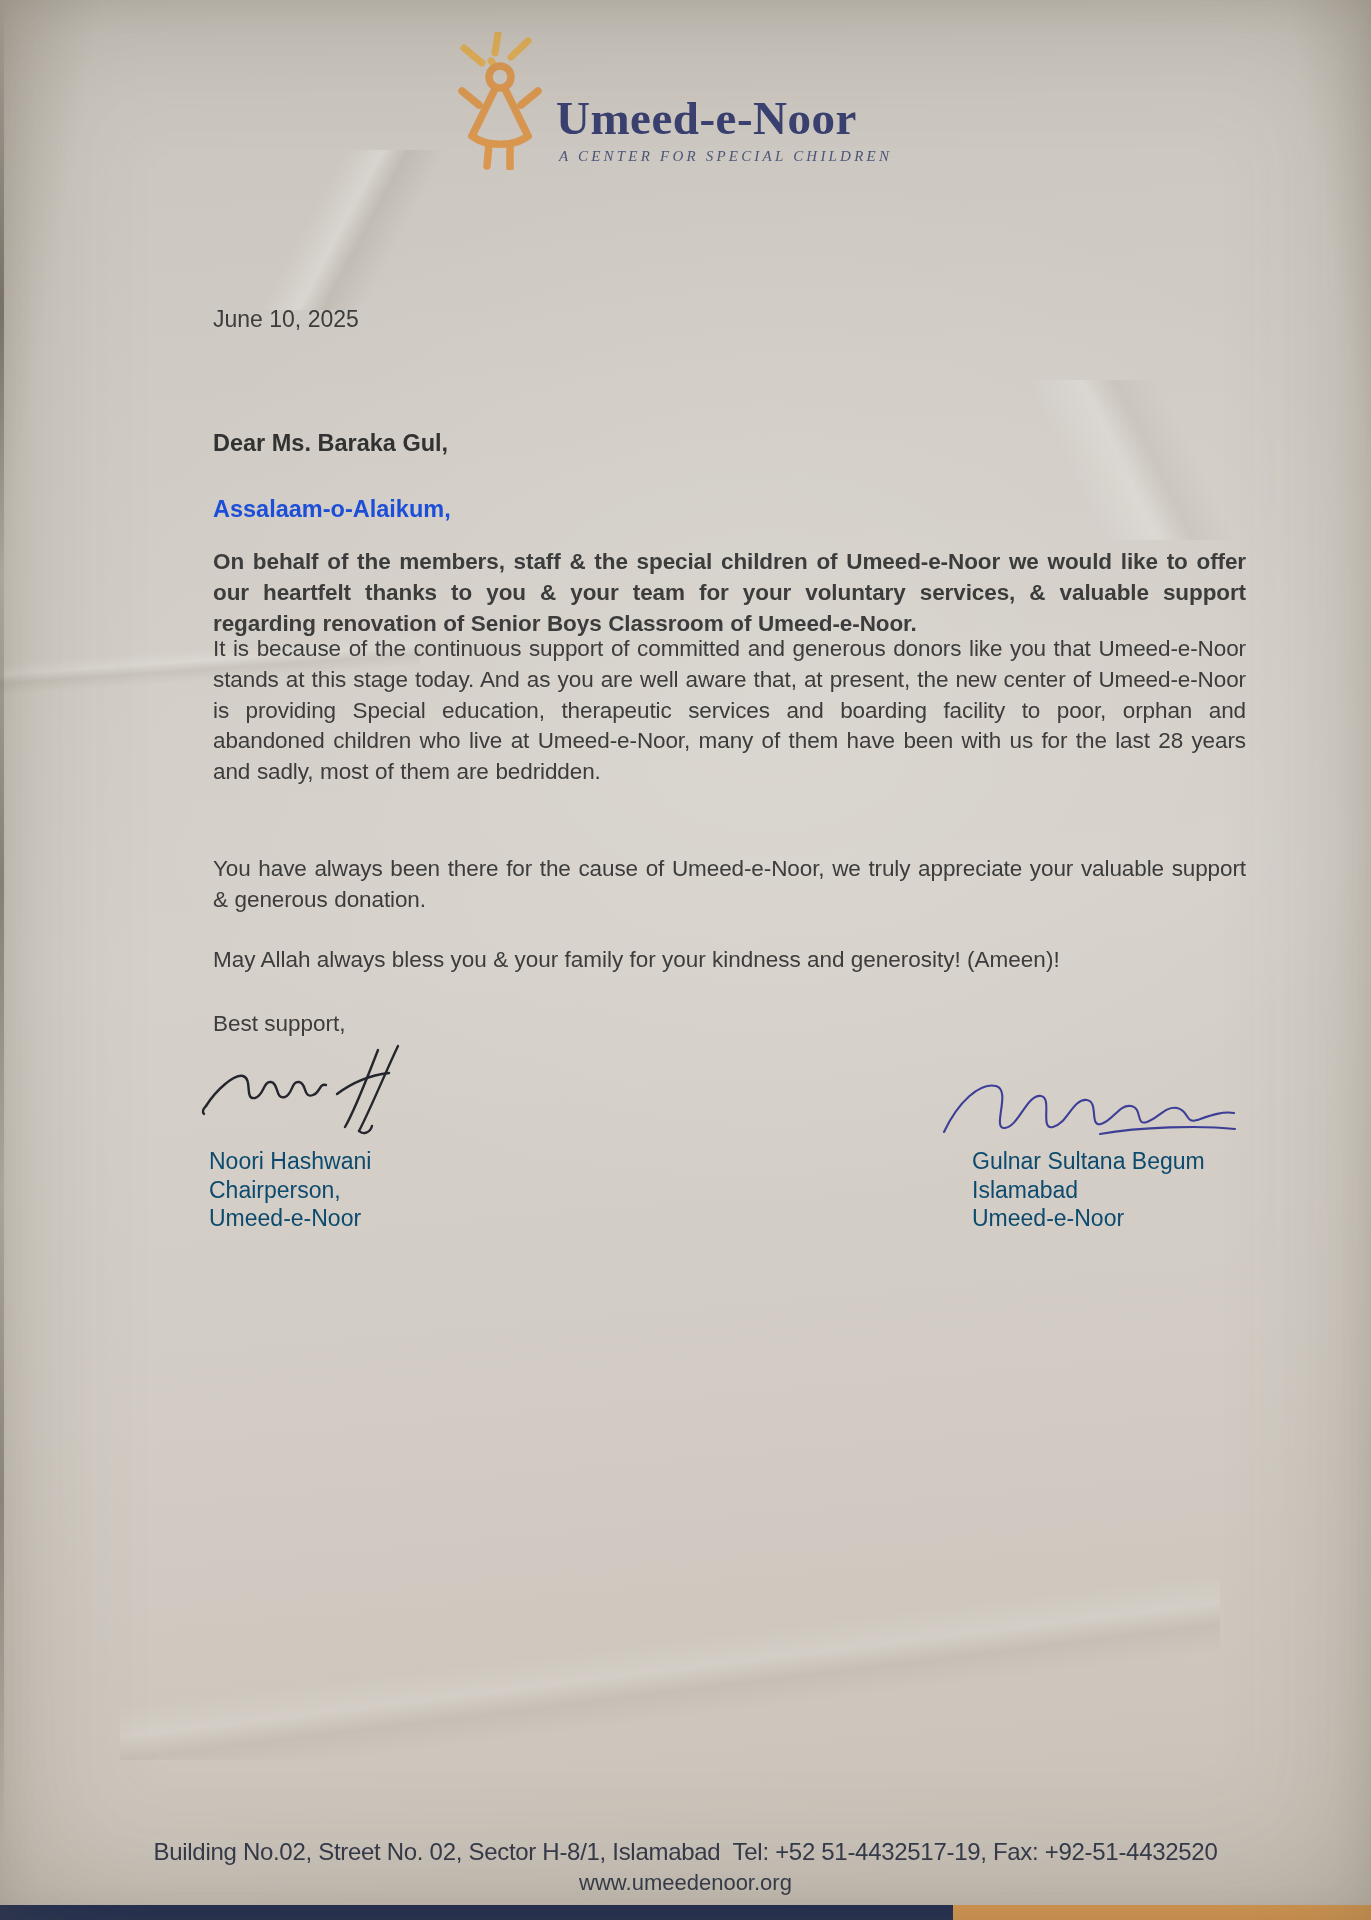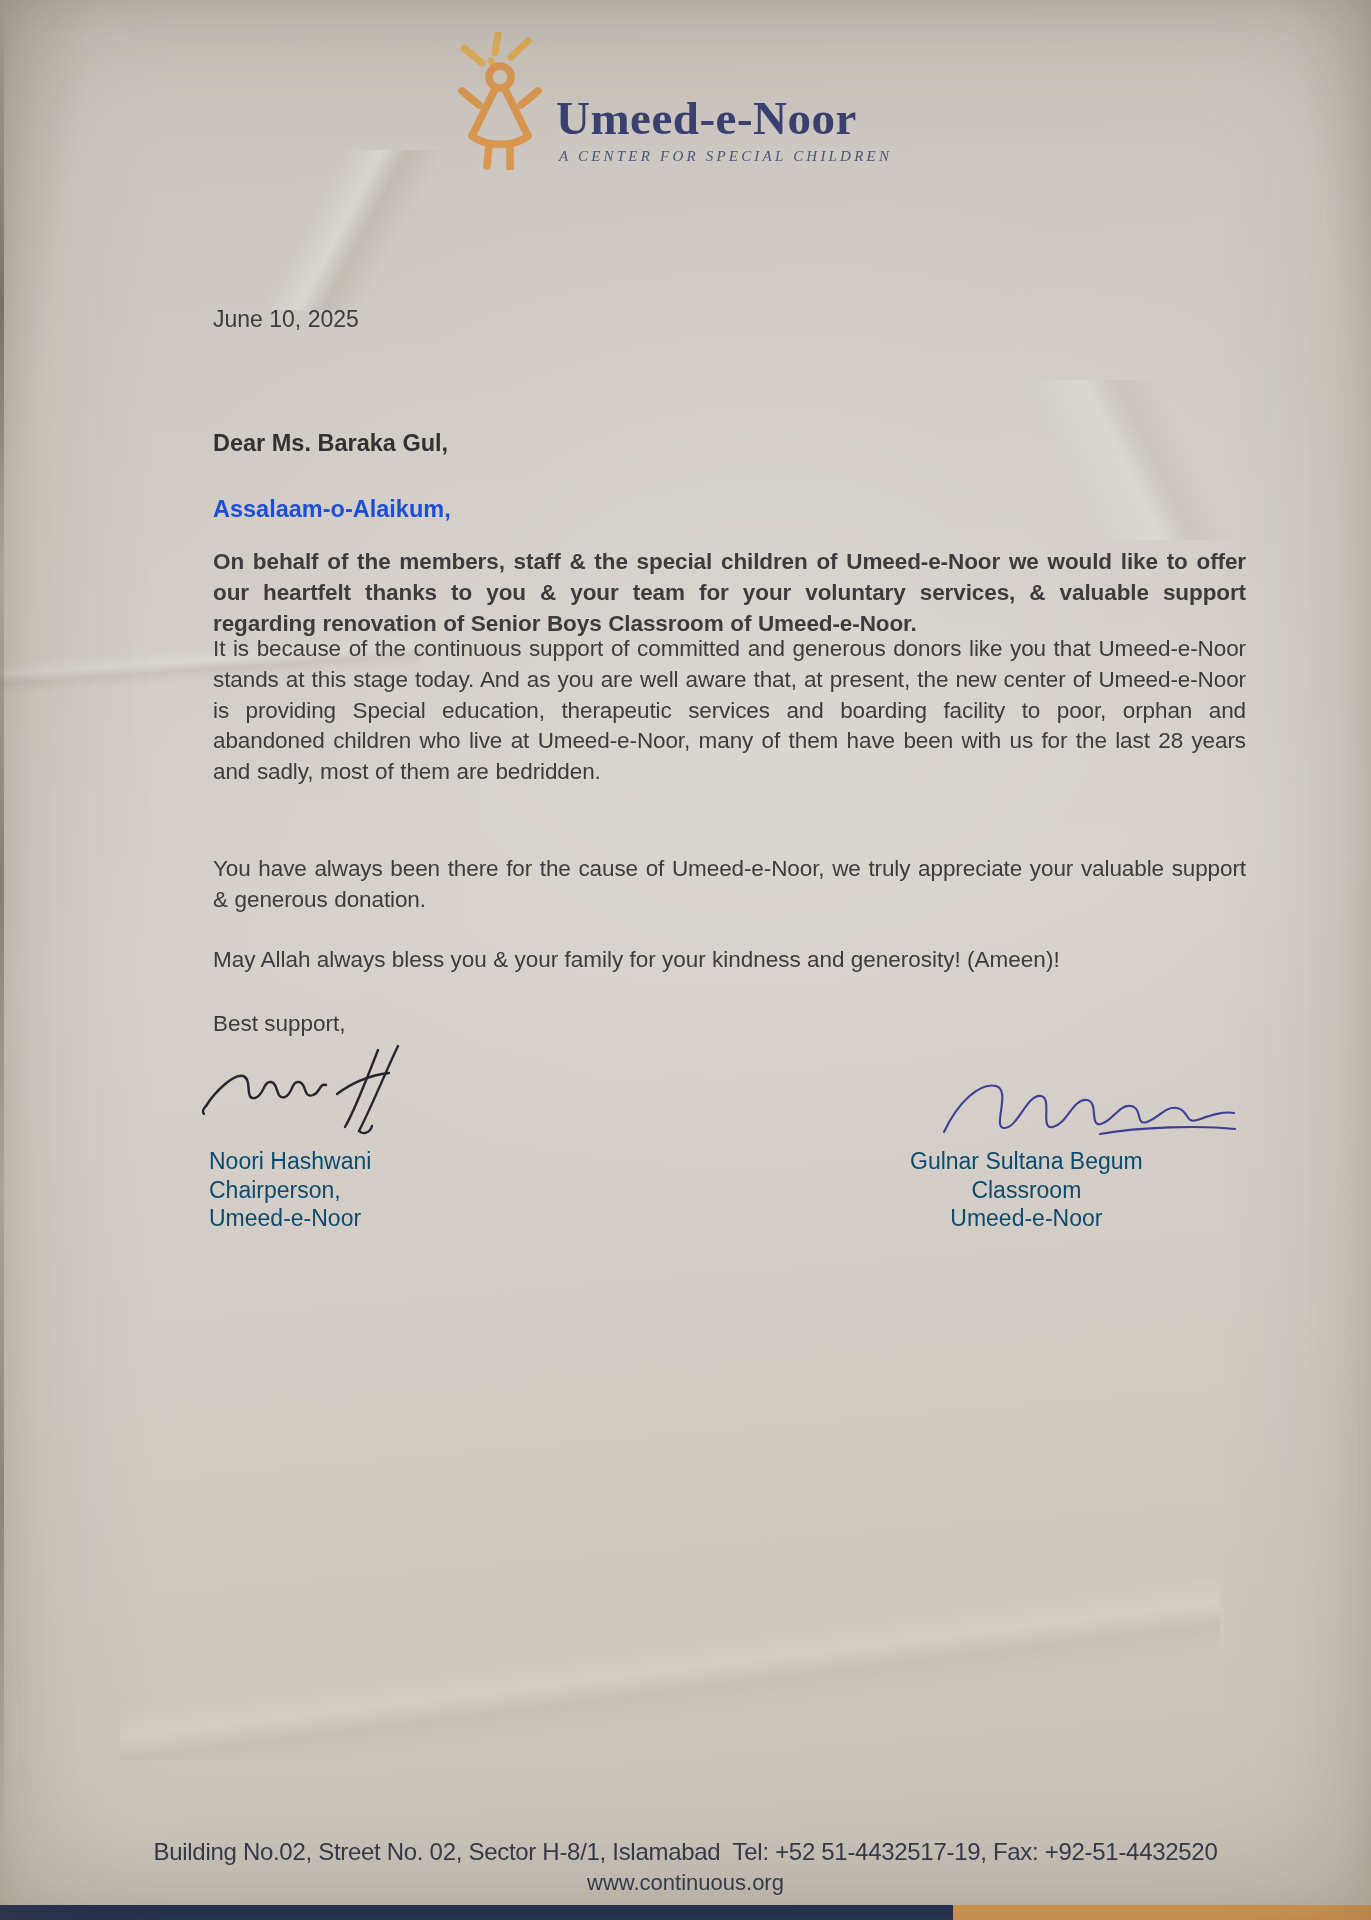"Gulnar Sultana Begum" .sig-block-right { left: 910px -> 972px; text-align: center -> none }
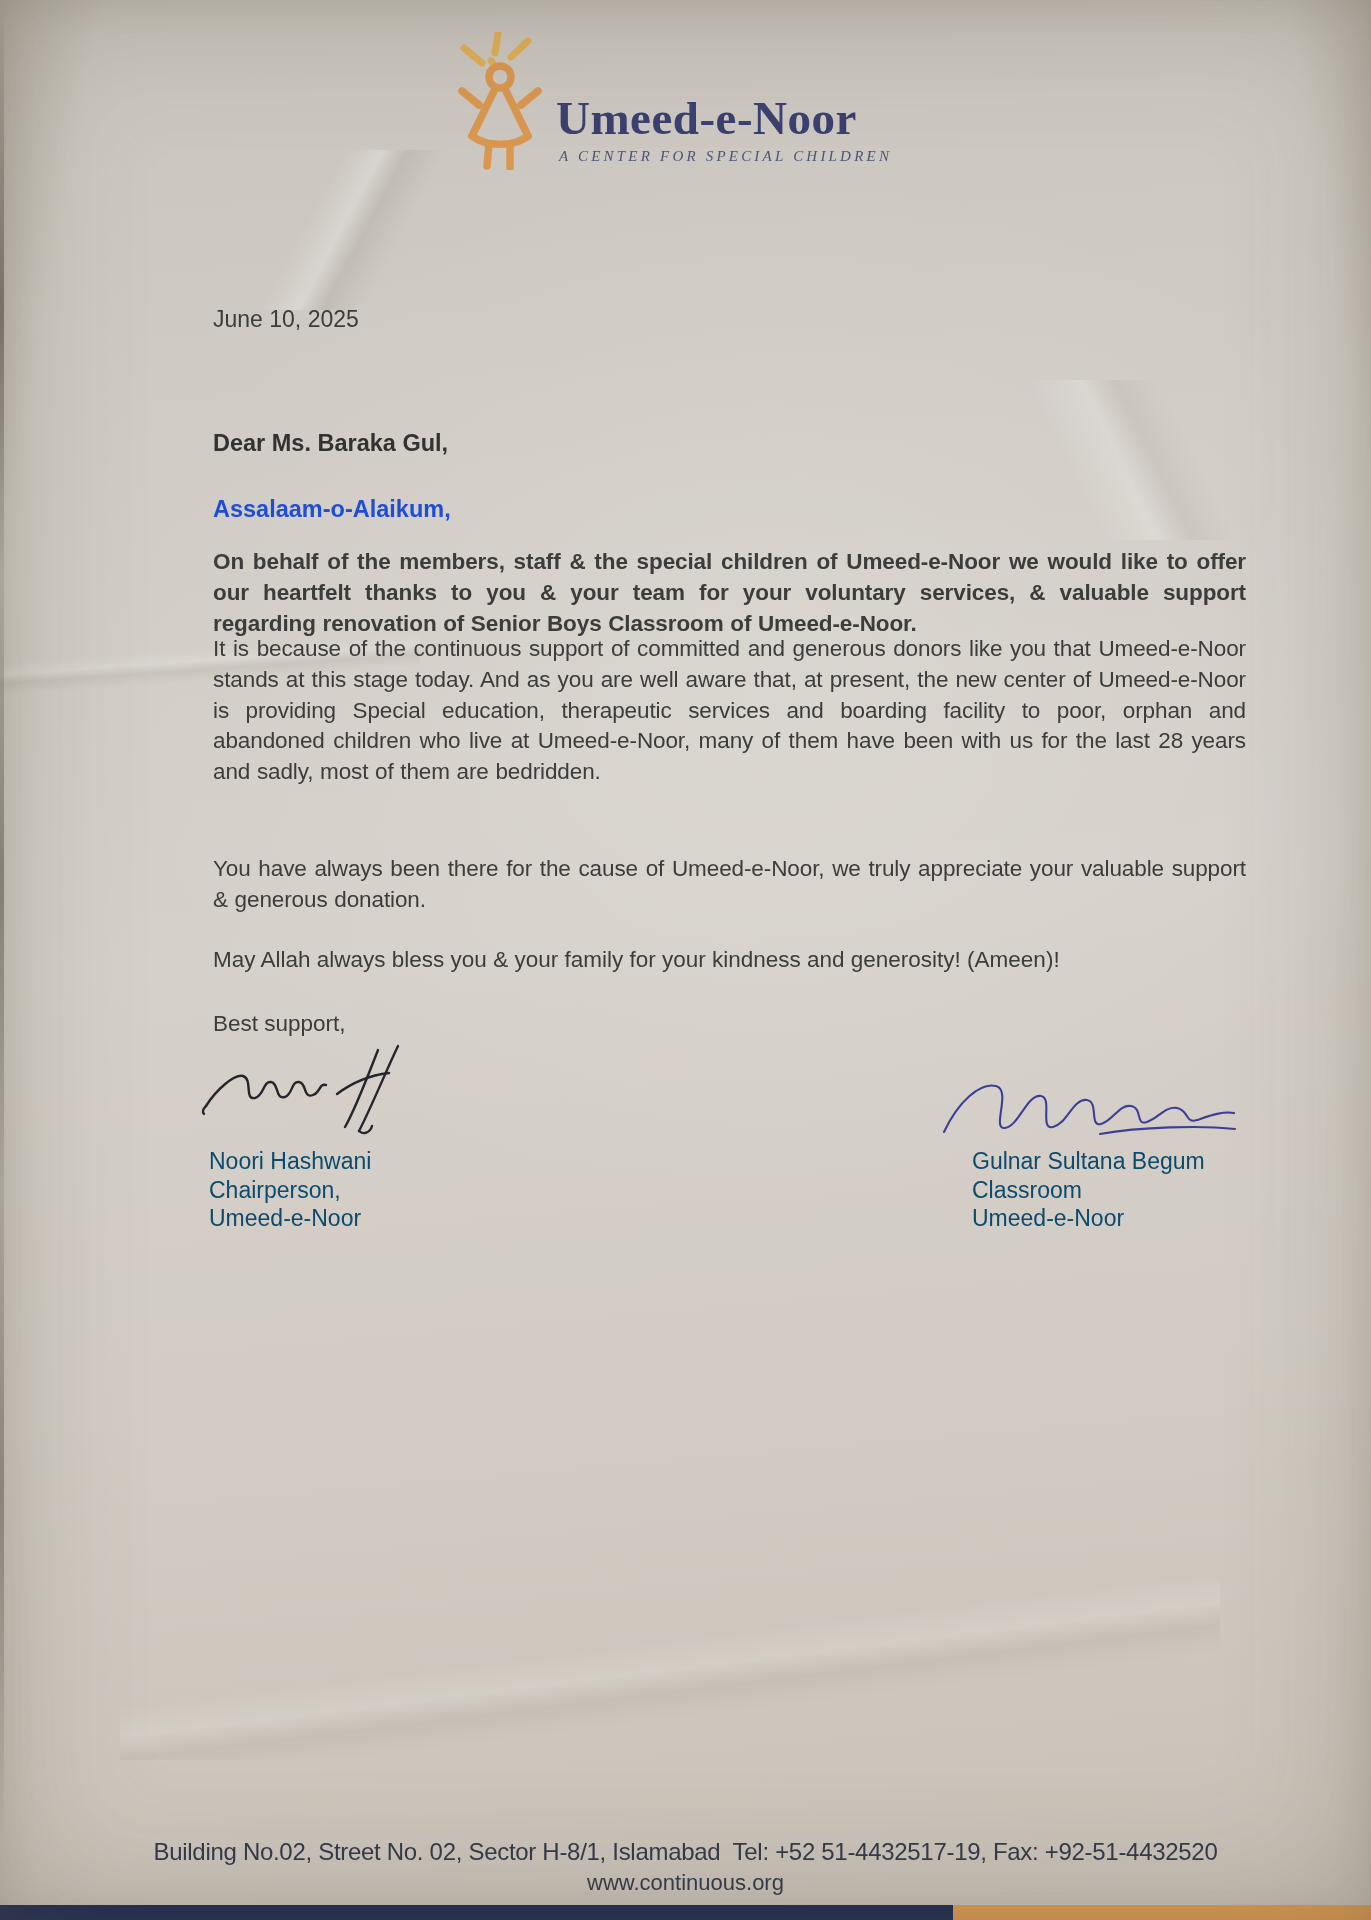"Classroom" div { text: Classroom -> Islamabad }
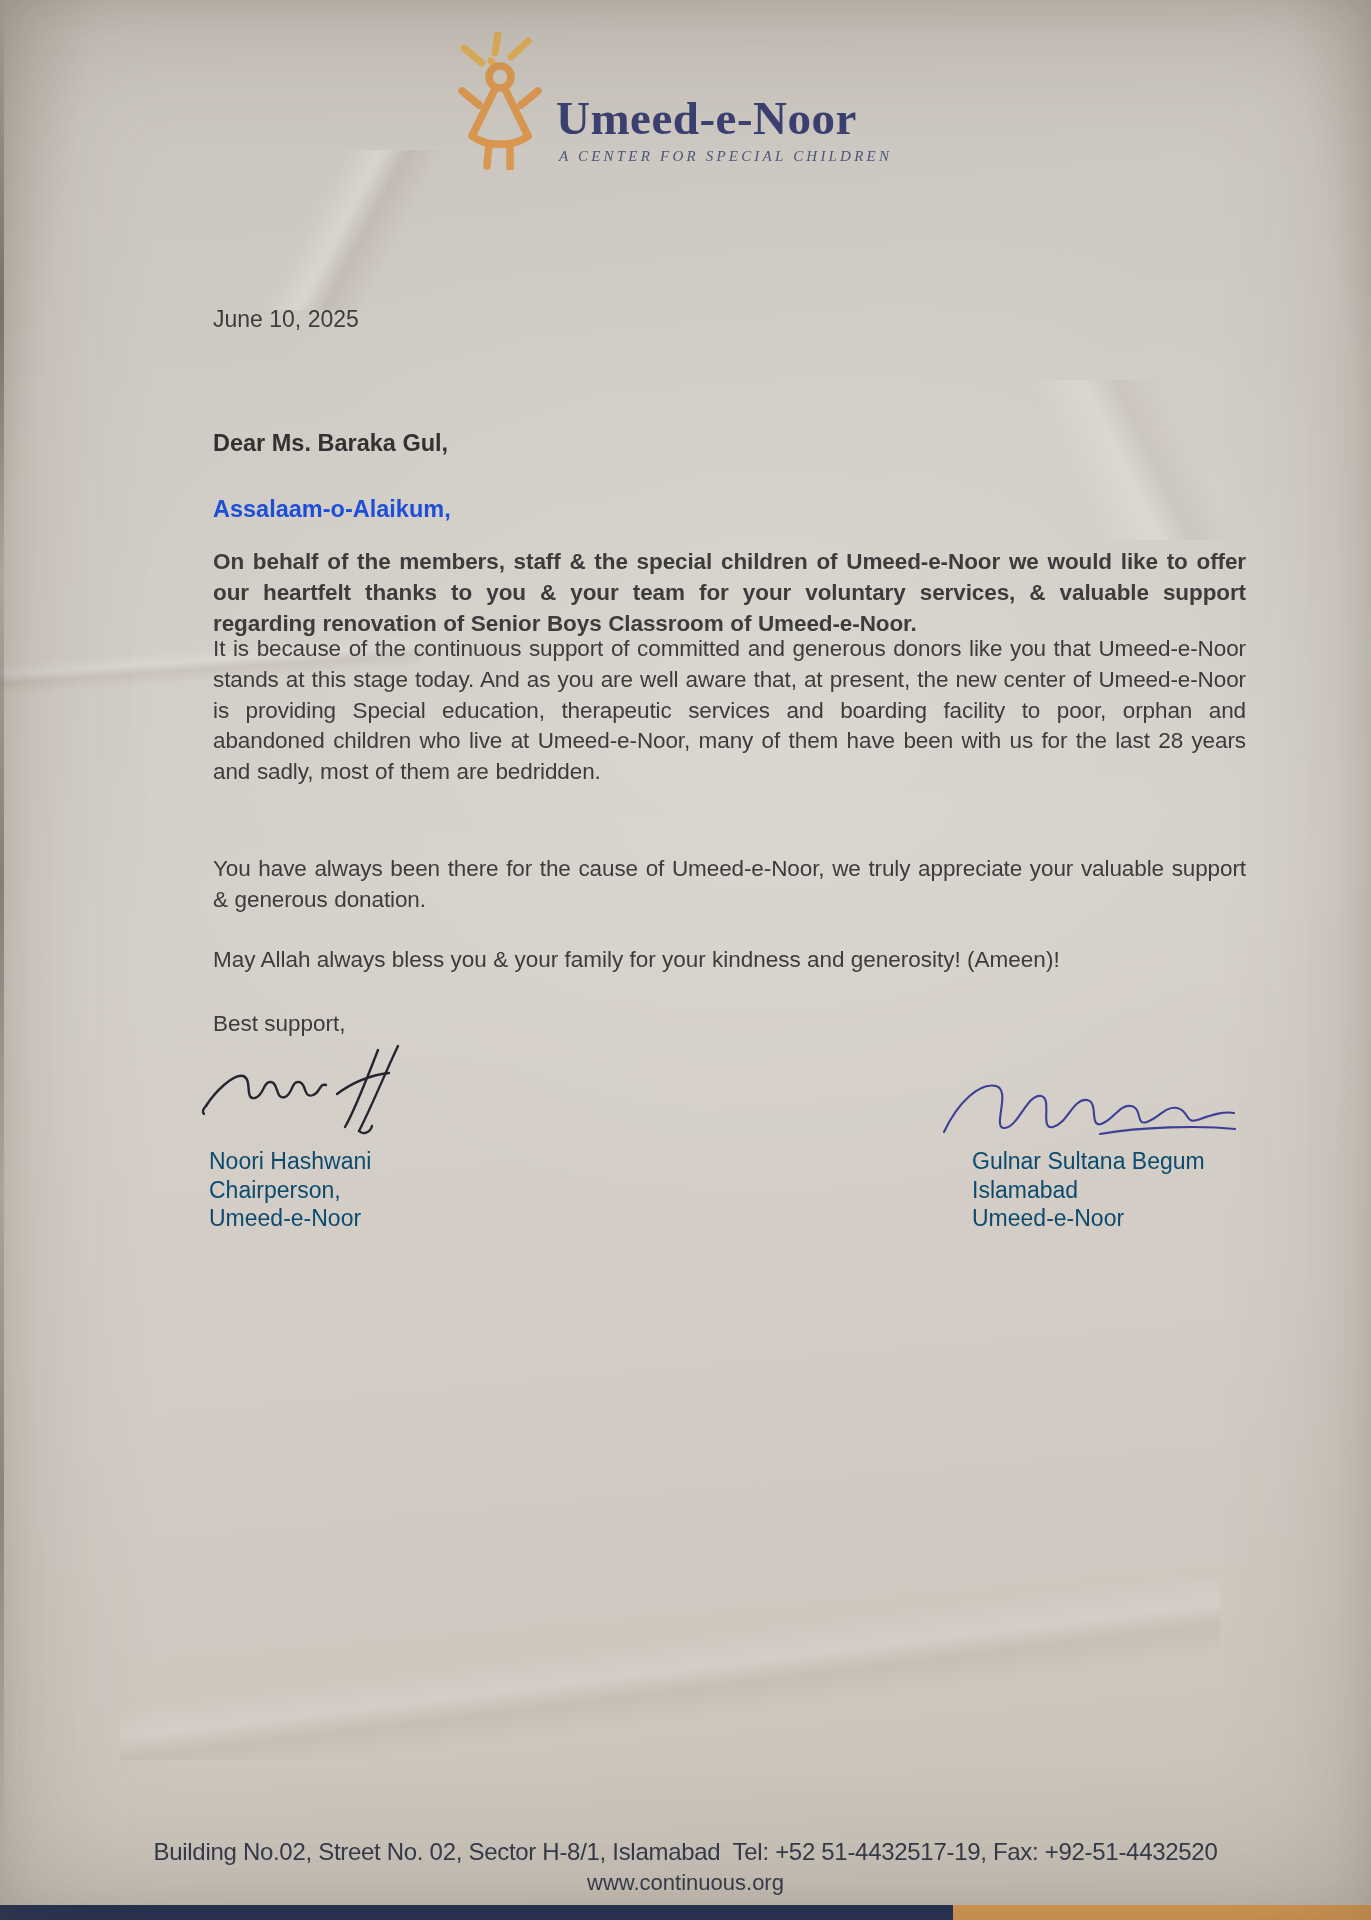"www.continuous.org" div.footer-website { text: www.continuous.org -> www.umeedenoor.org }
